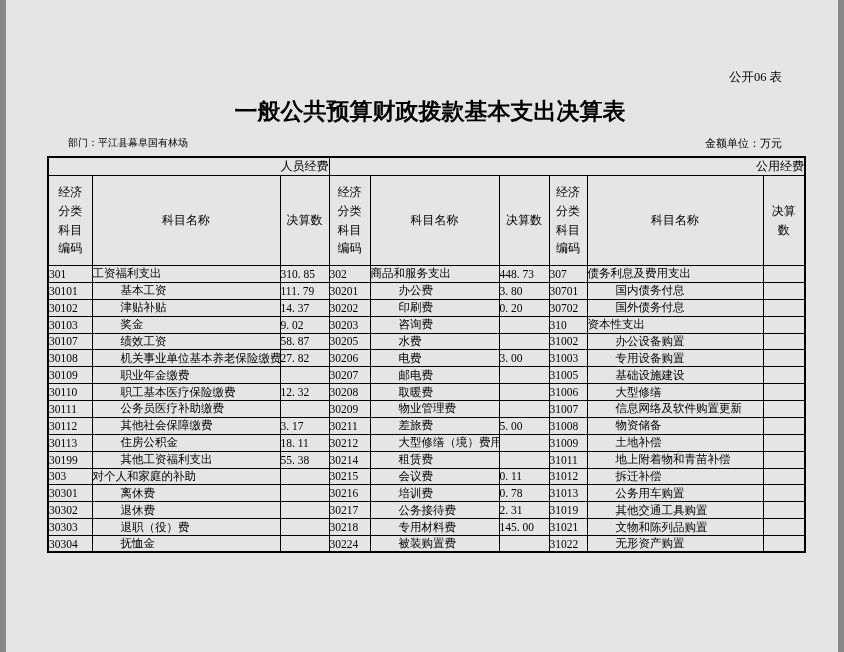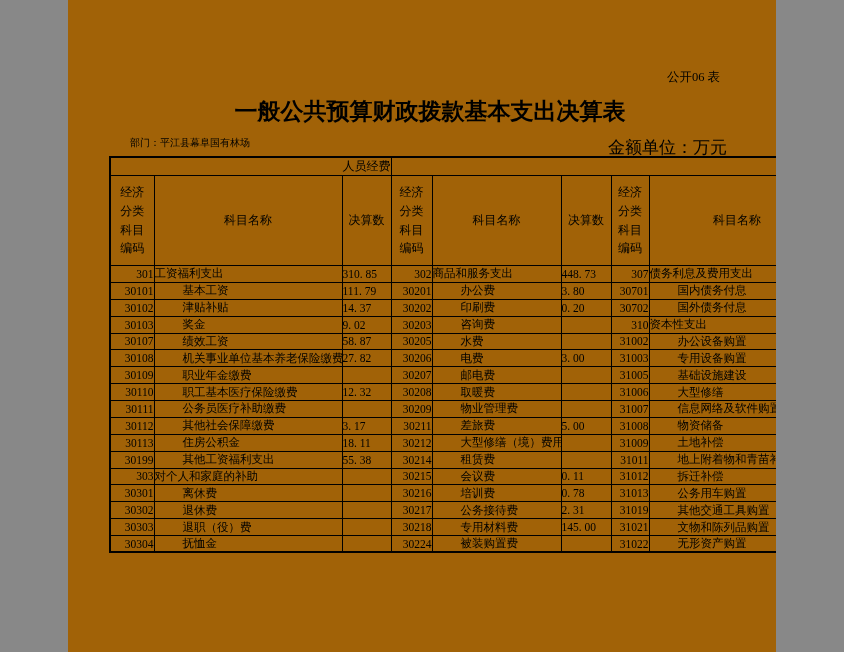"公开06 表" .page { background: #a16207 -> #e5e5e5; width: 708px -> 832px }
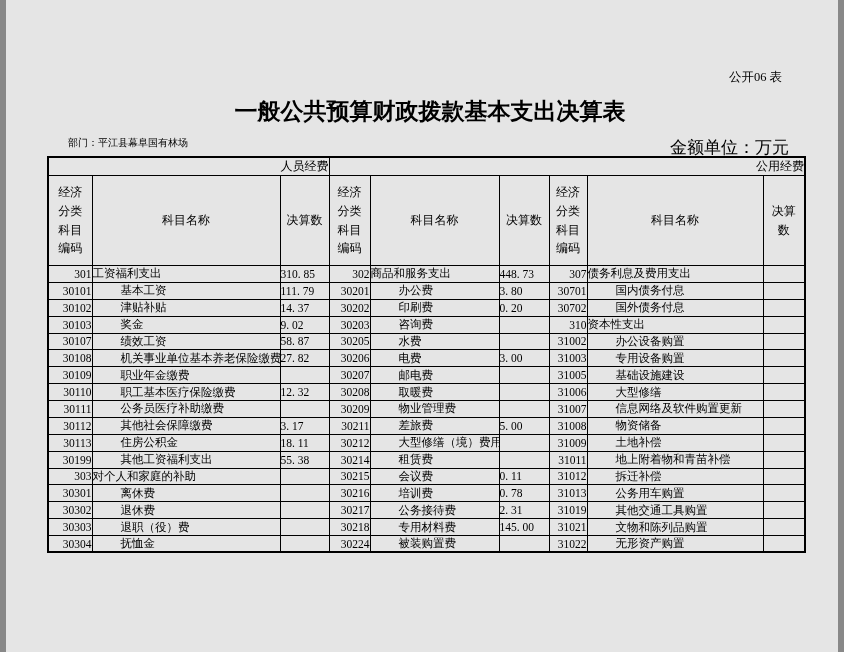"金额单位：万元" .unit { font-size: 17px -> 11px; right: 49px -> 56px }
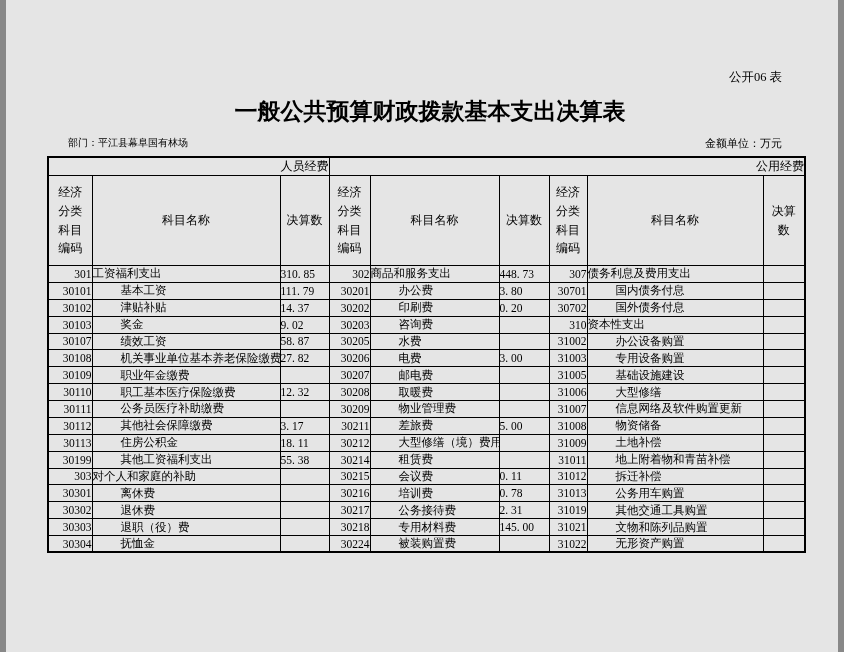"301" td.code { text-align: right -> left }
